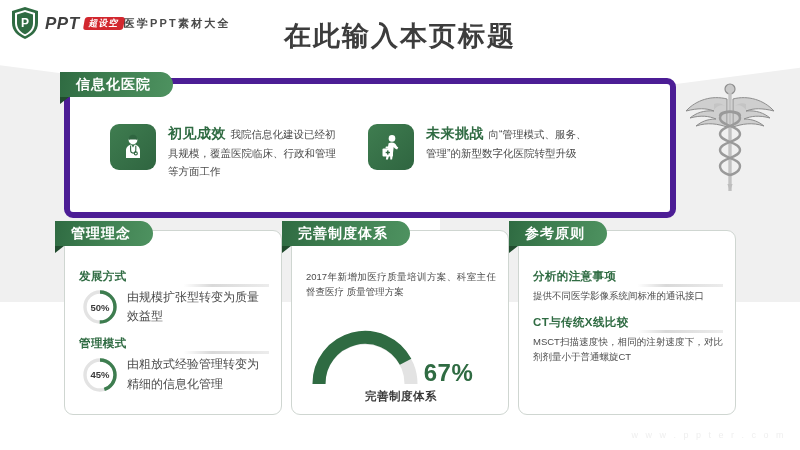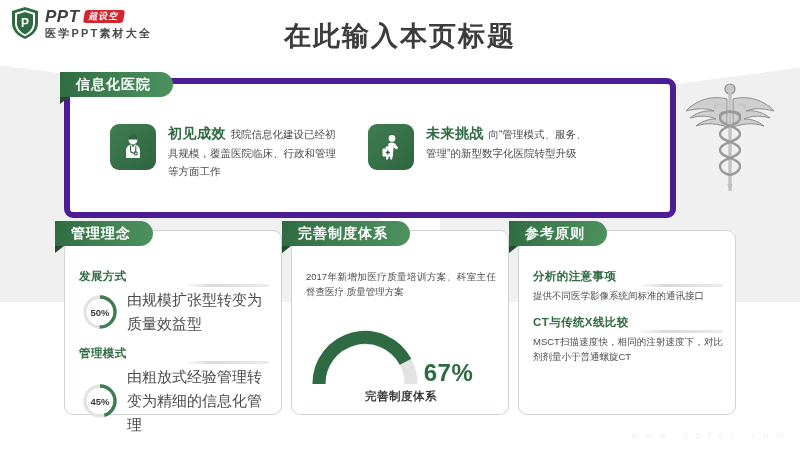"PPT" .logo-txt { flex-direction: column -> row }
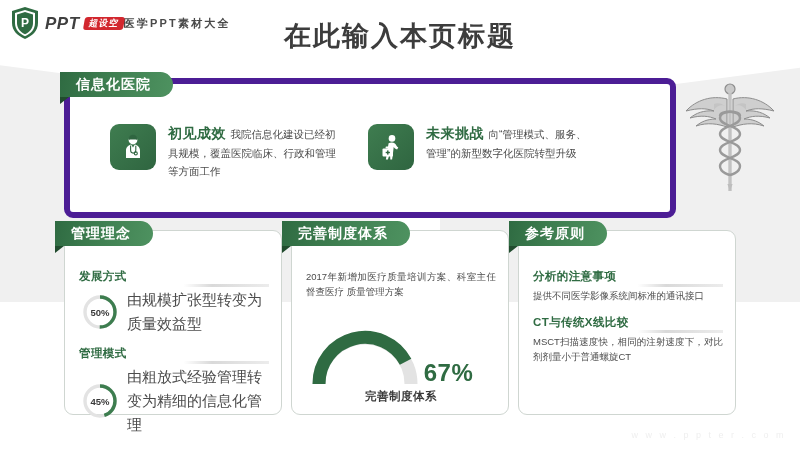"由规模扩张型转变为质量效益型" .donut-txt { font-size: 15px -> 12px }
